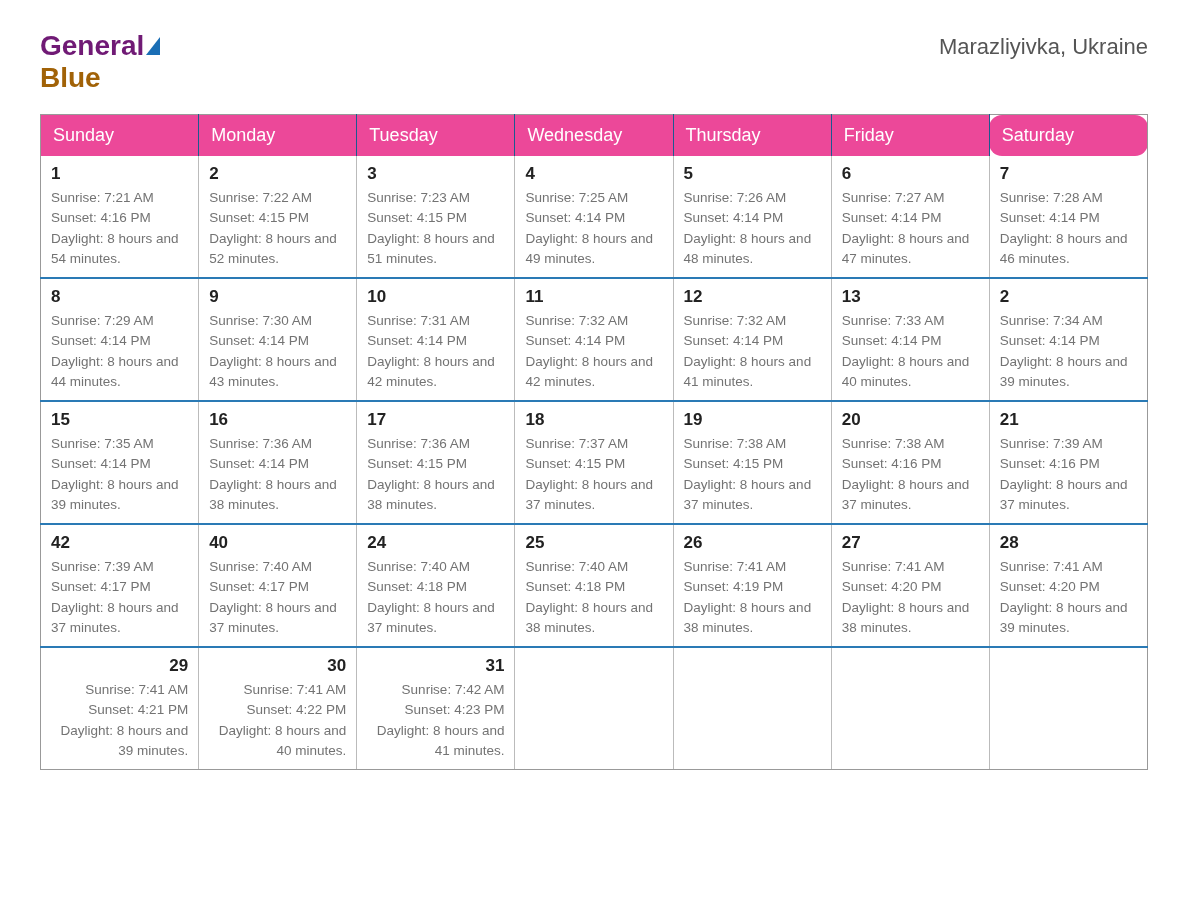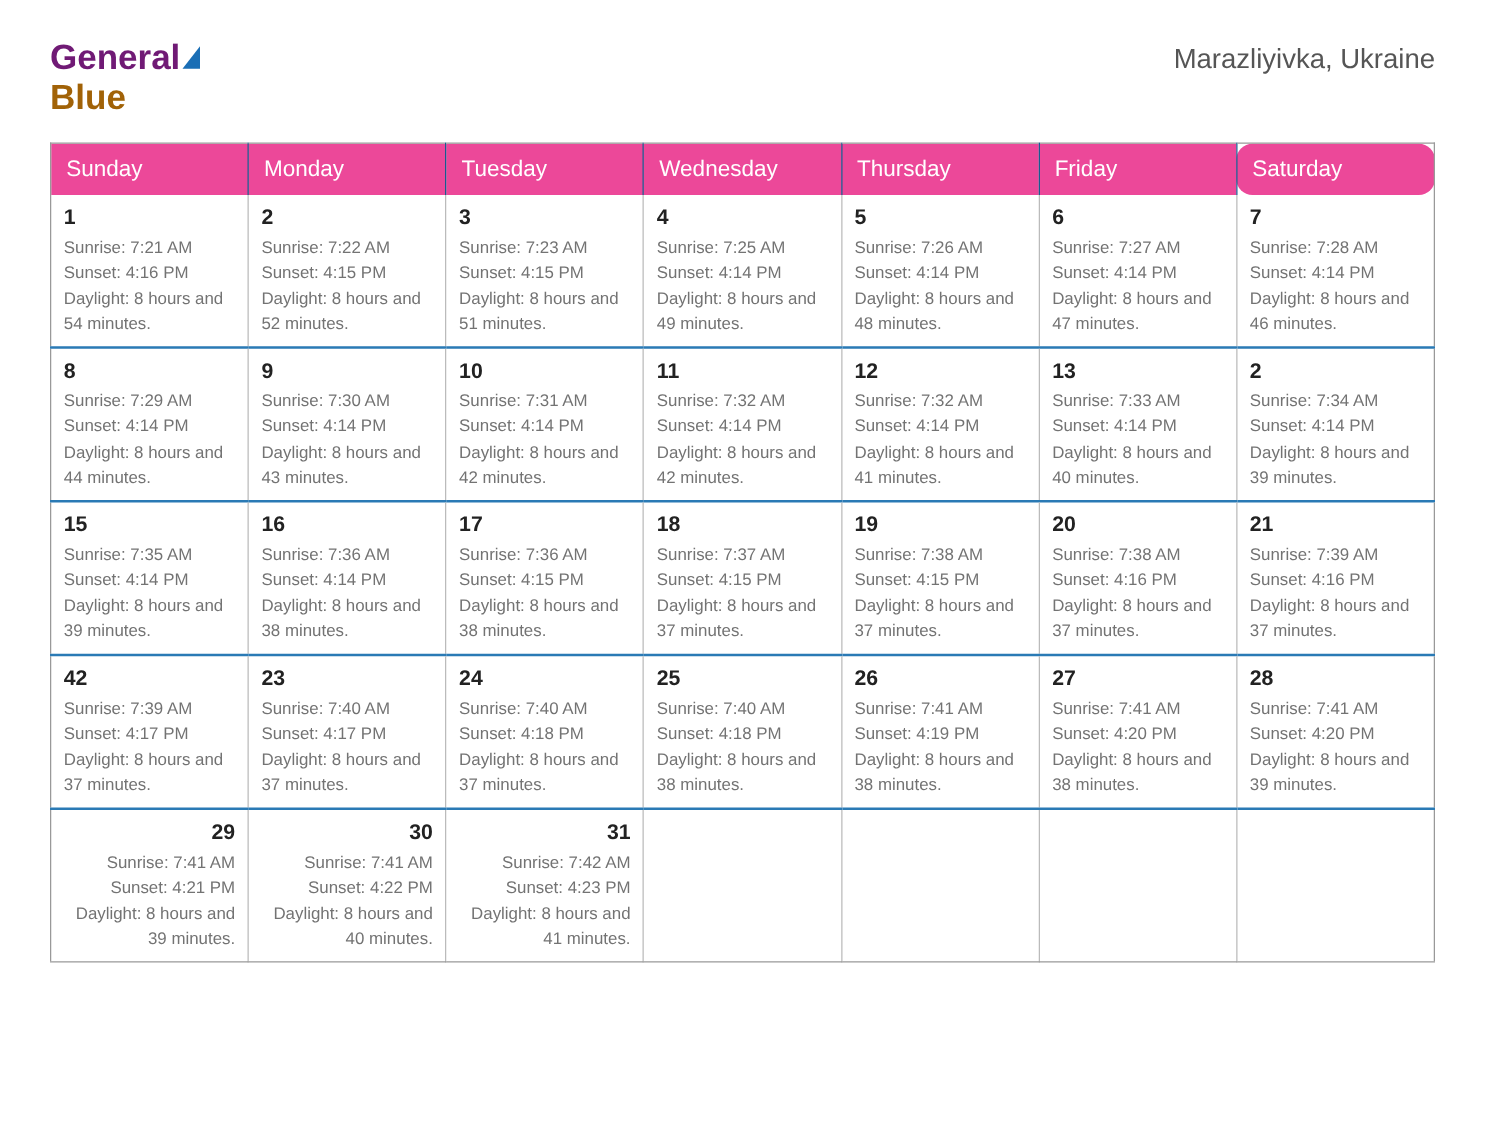"23" div.day-num { text: 23 -> 40 }
